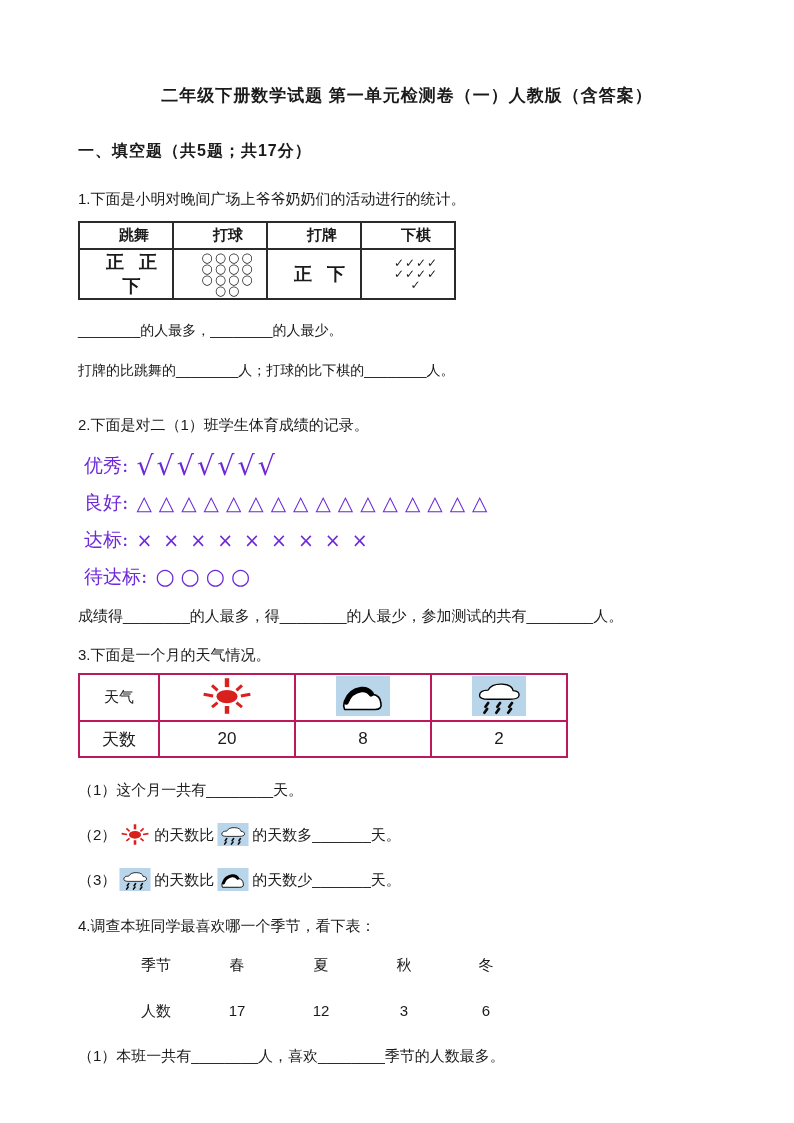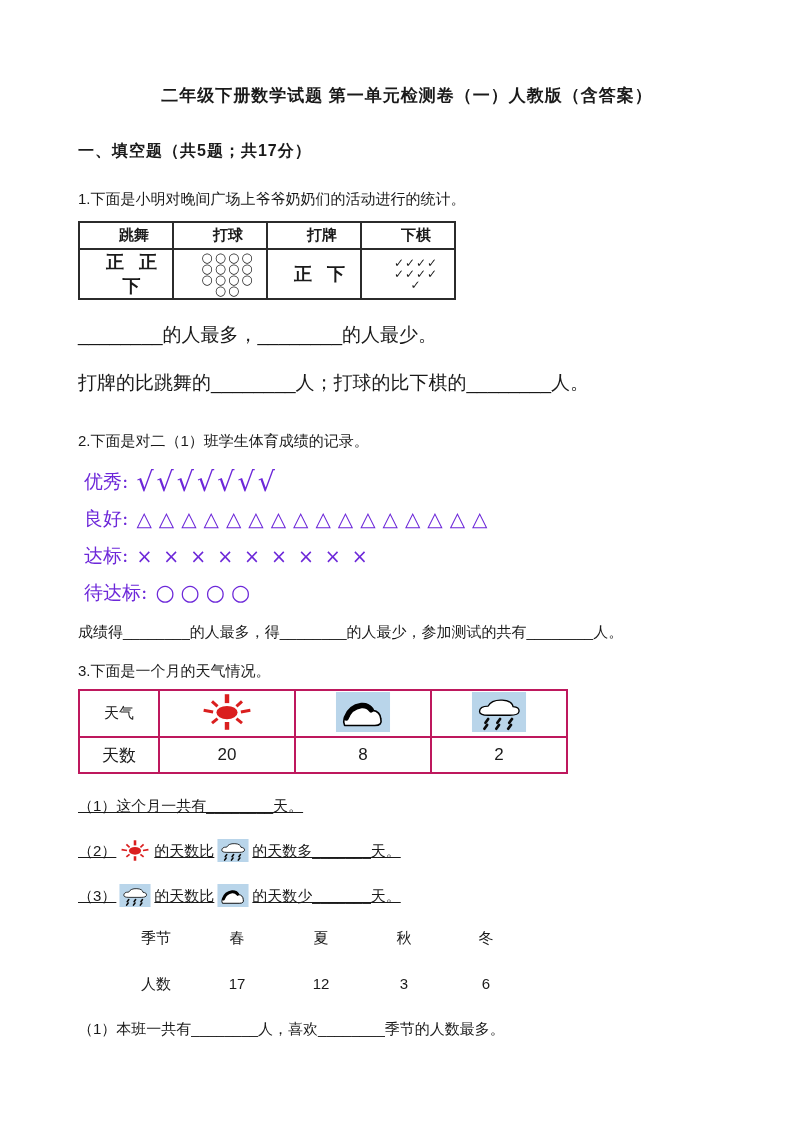"________的人最多，________的人最少。" .blank-line { font-size: 19px -> 14px }
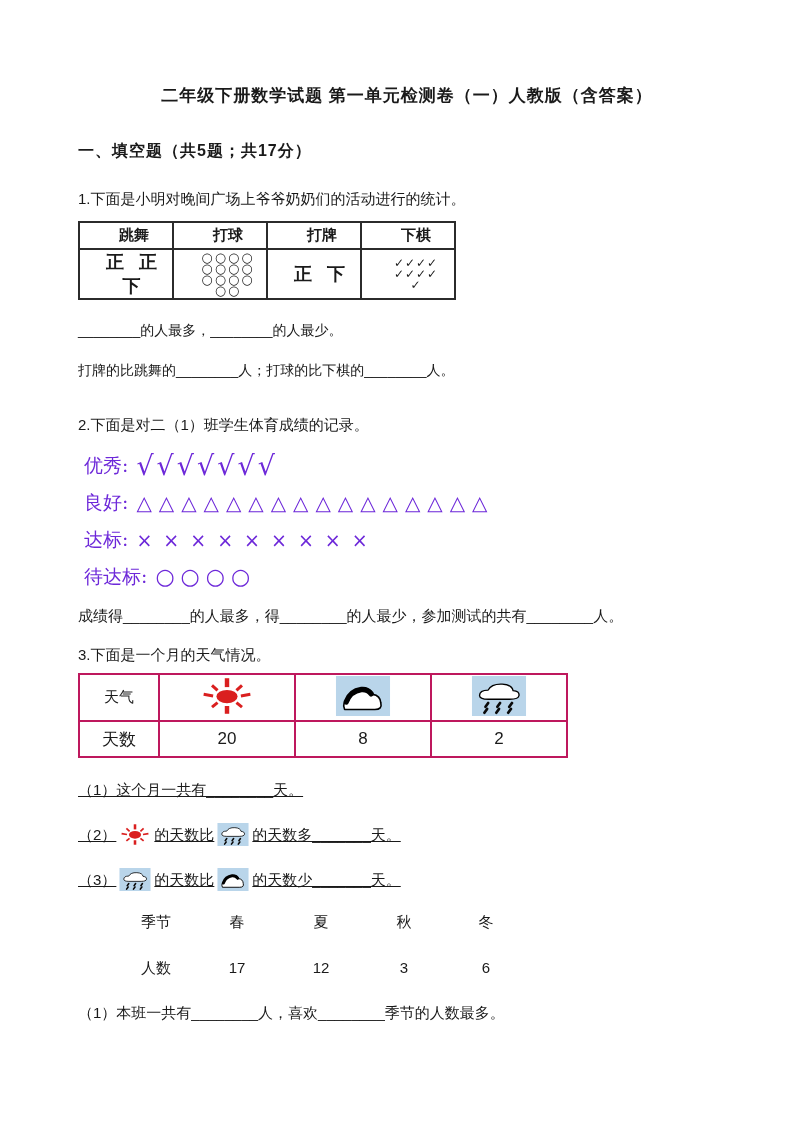"（1）这个月一共有________天。" .sub-line { text-decoration: underline -> none }
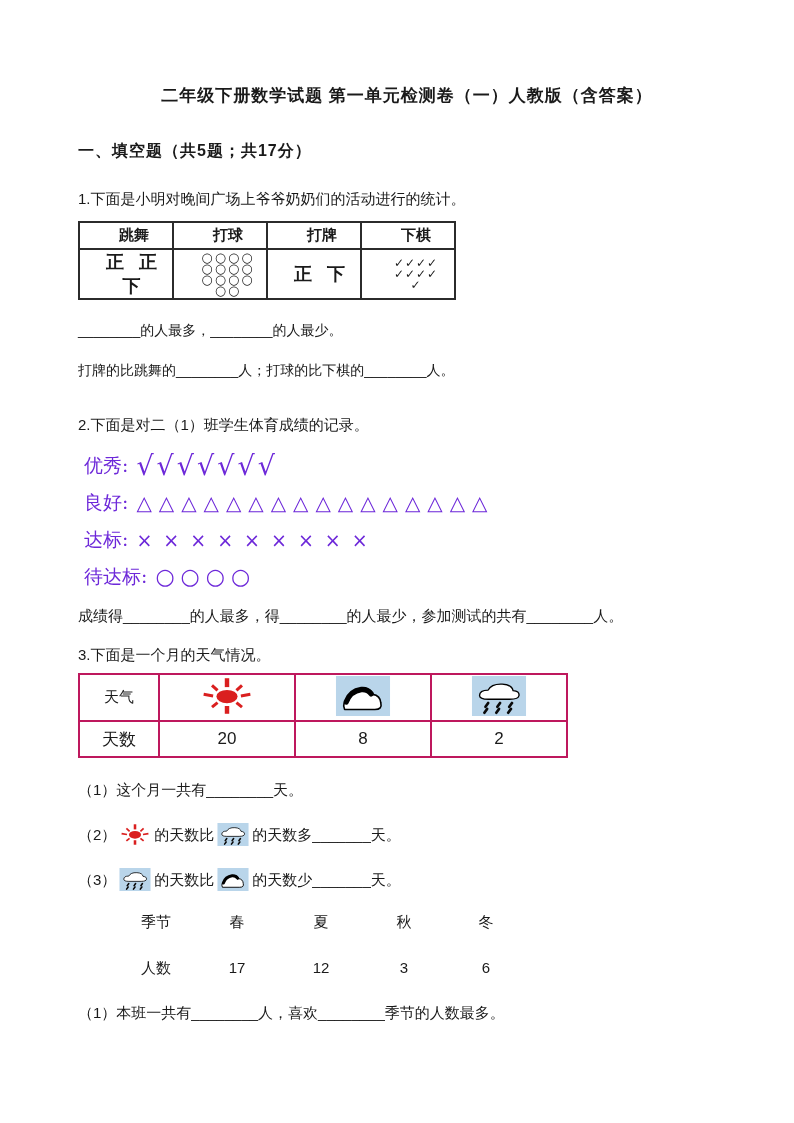"4.调查本班同学最喜欢哪一个季节，看下表：" div.prompt { html: none -> <div>4.调查本班同学最喜欢哪一个季节，看下表：</div> }
